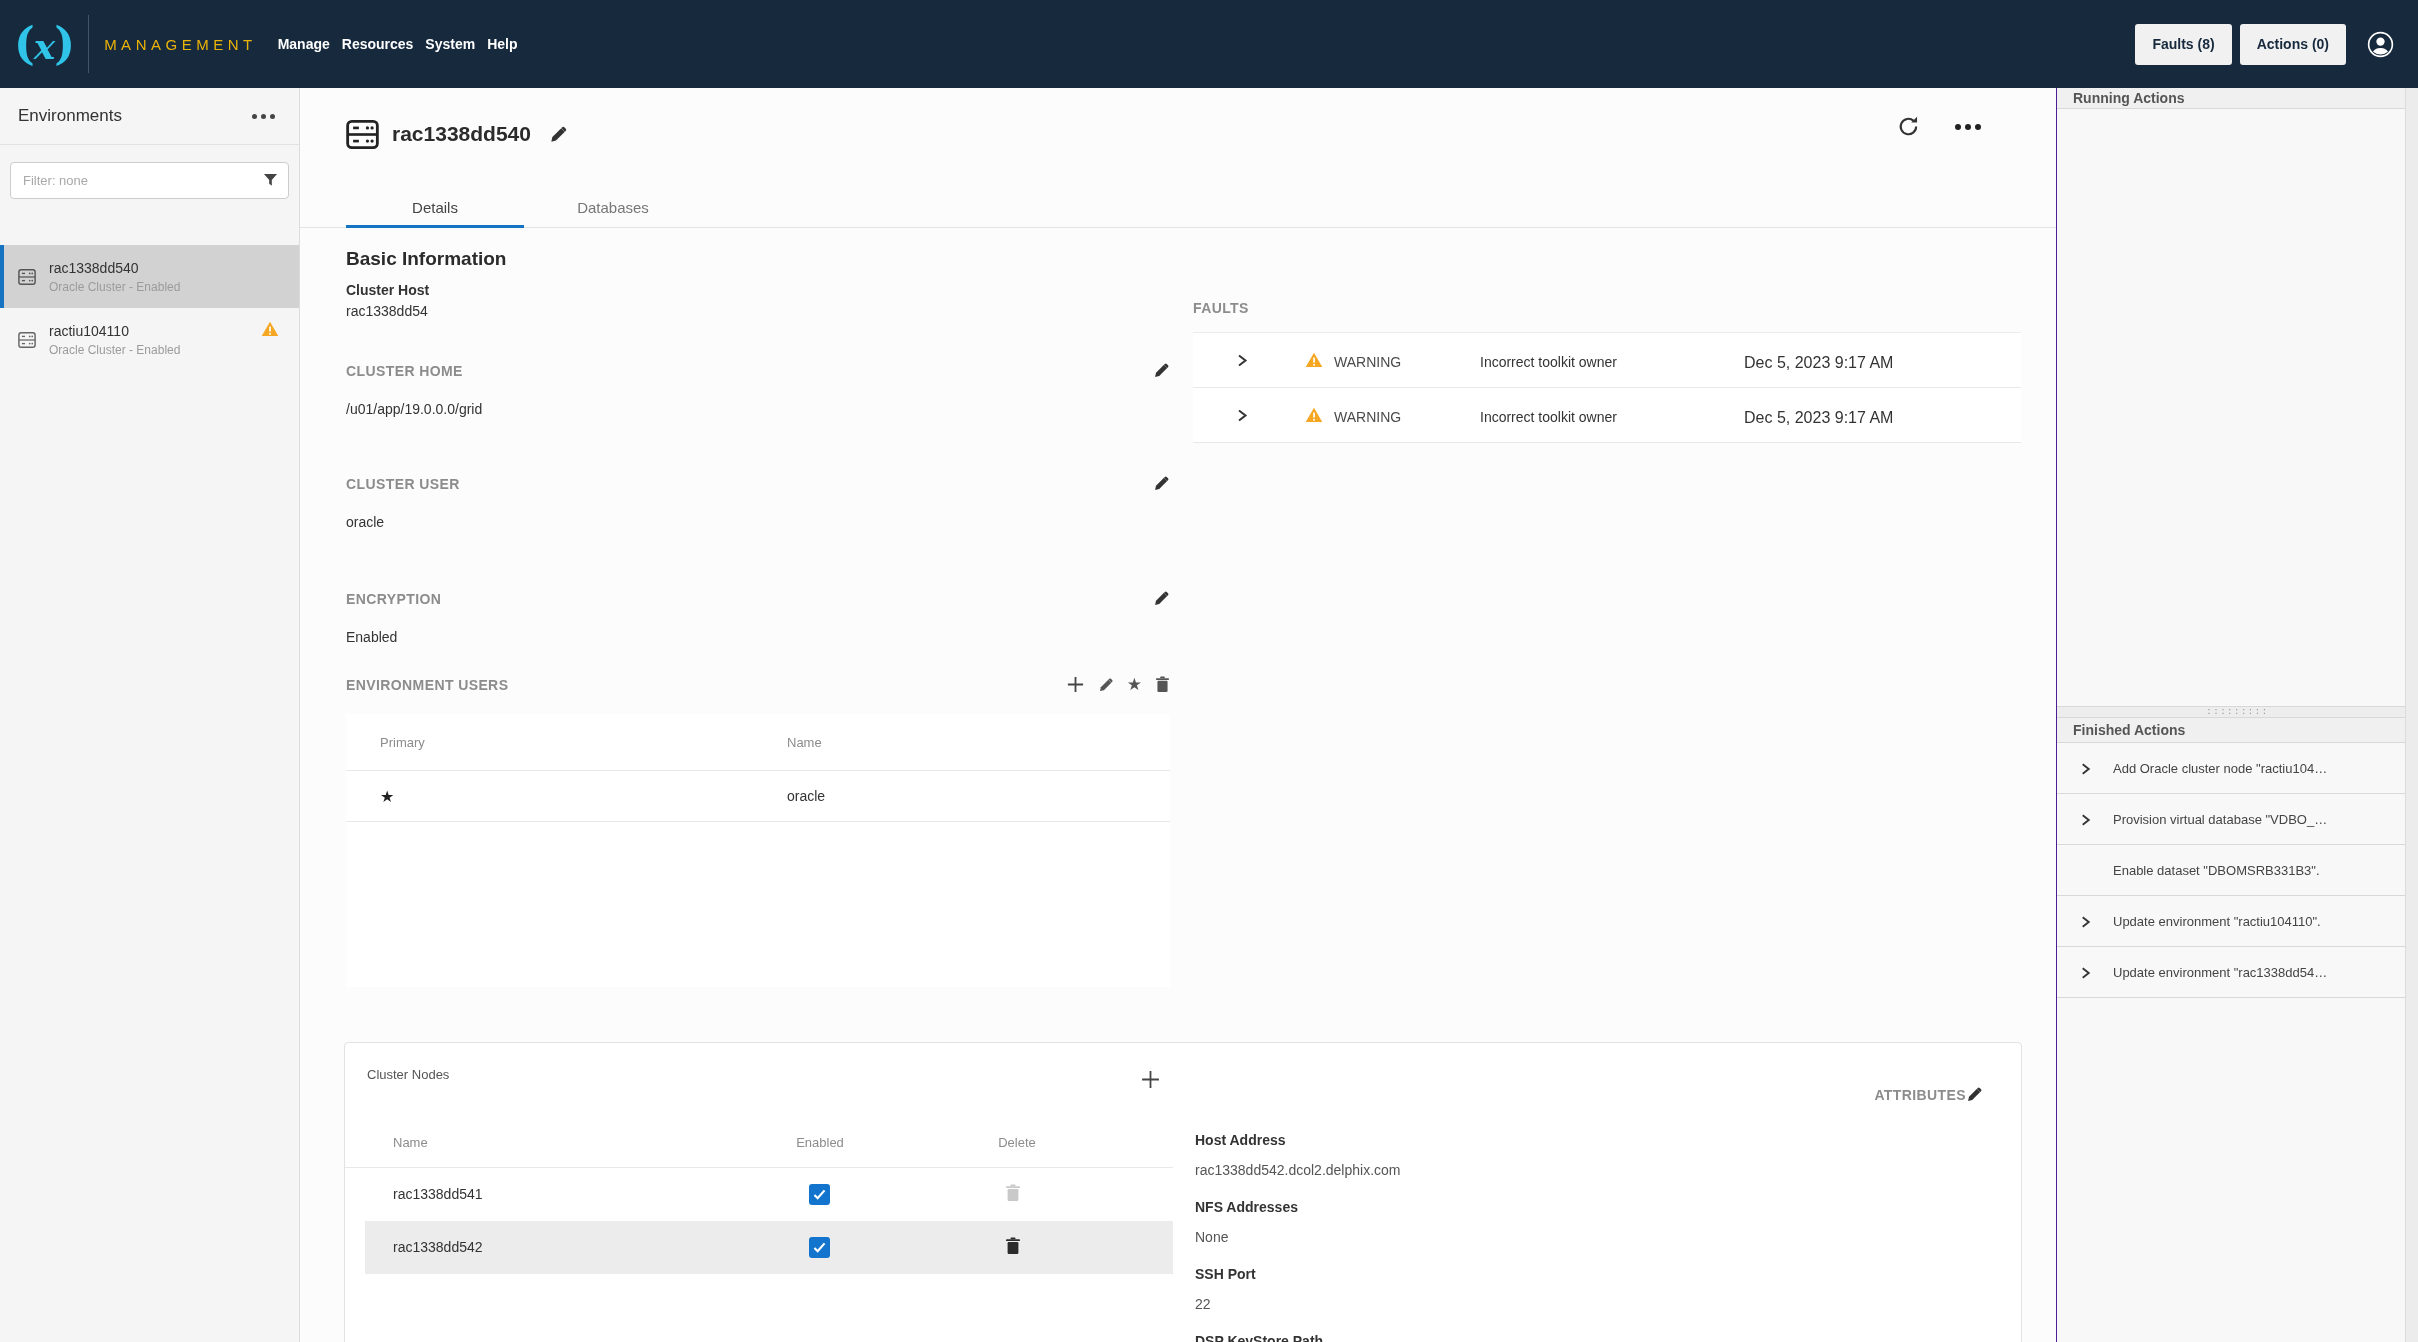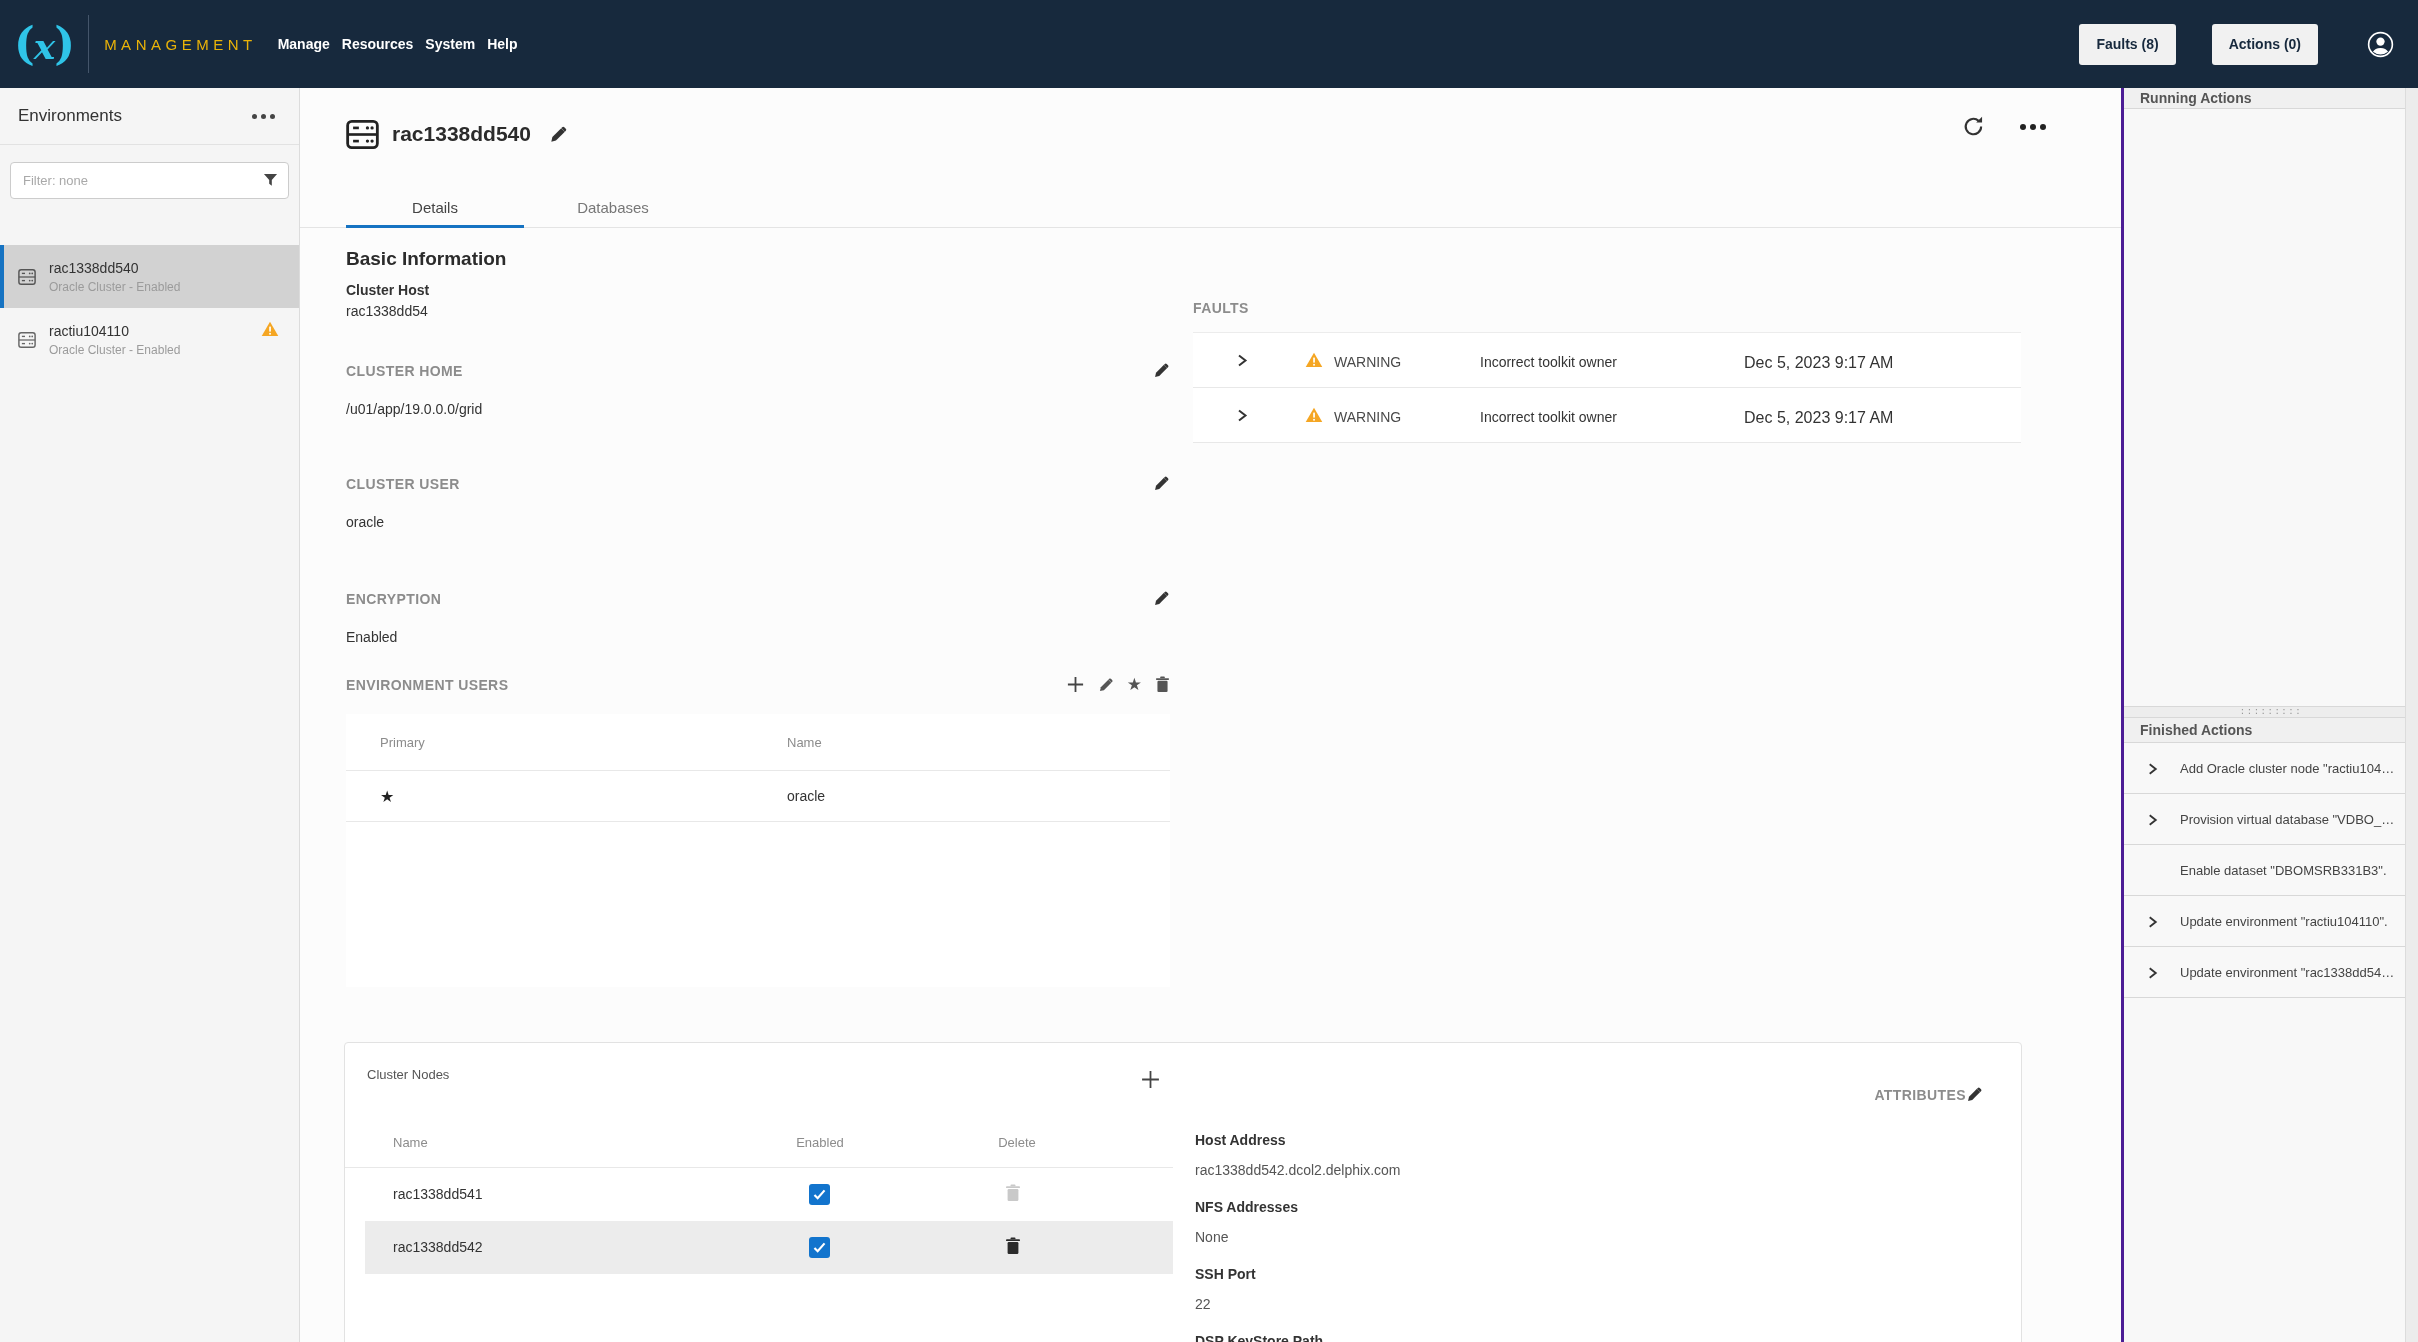"Faults (8)" .nav-right { gap: 28px -> none }
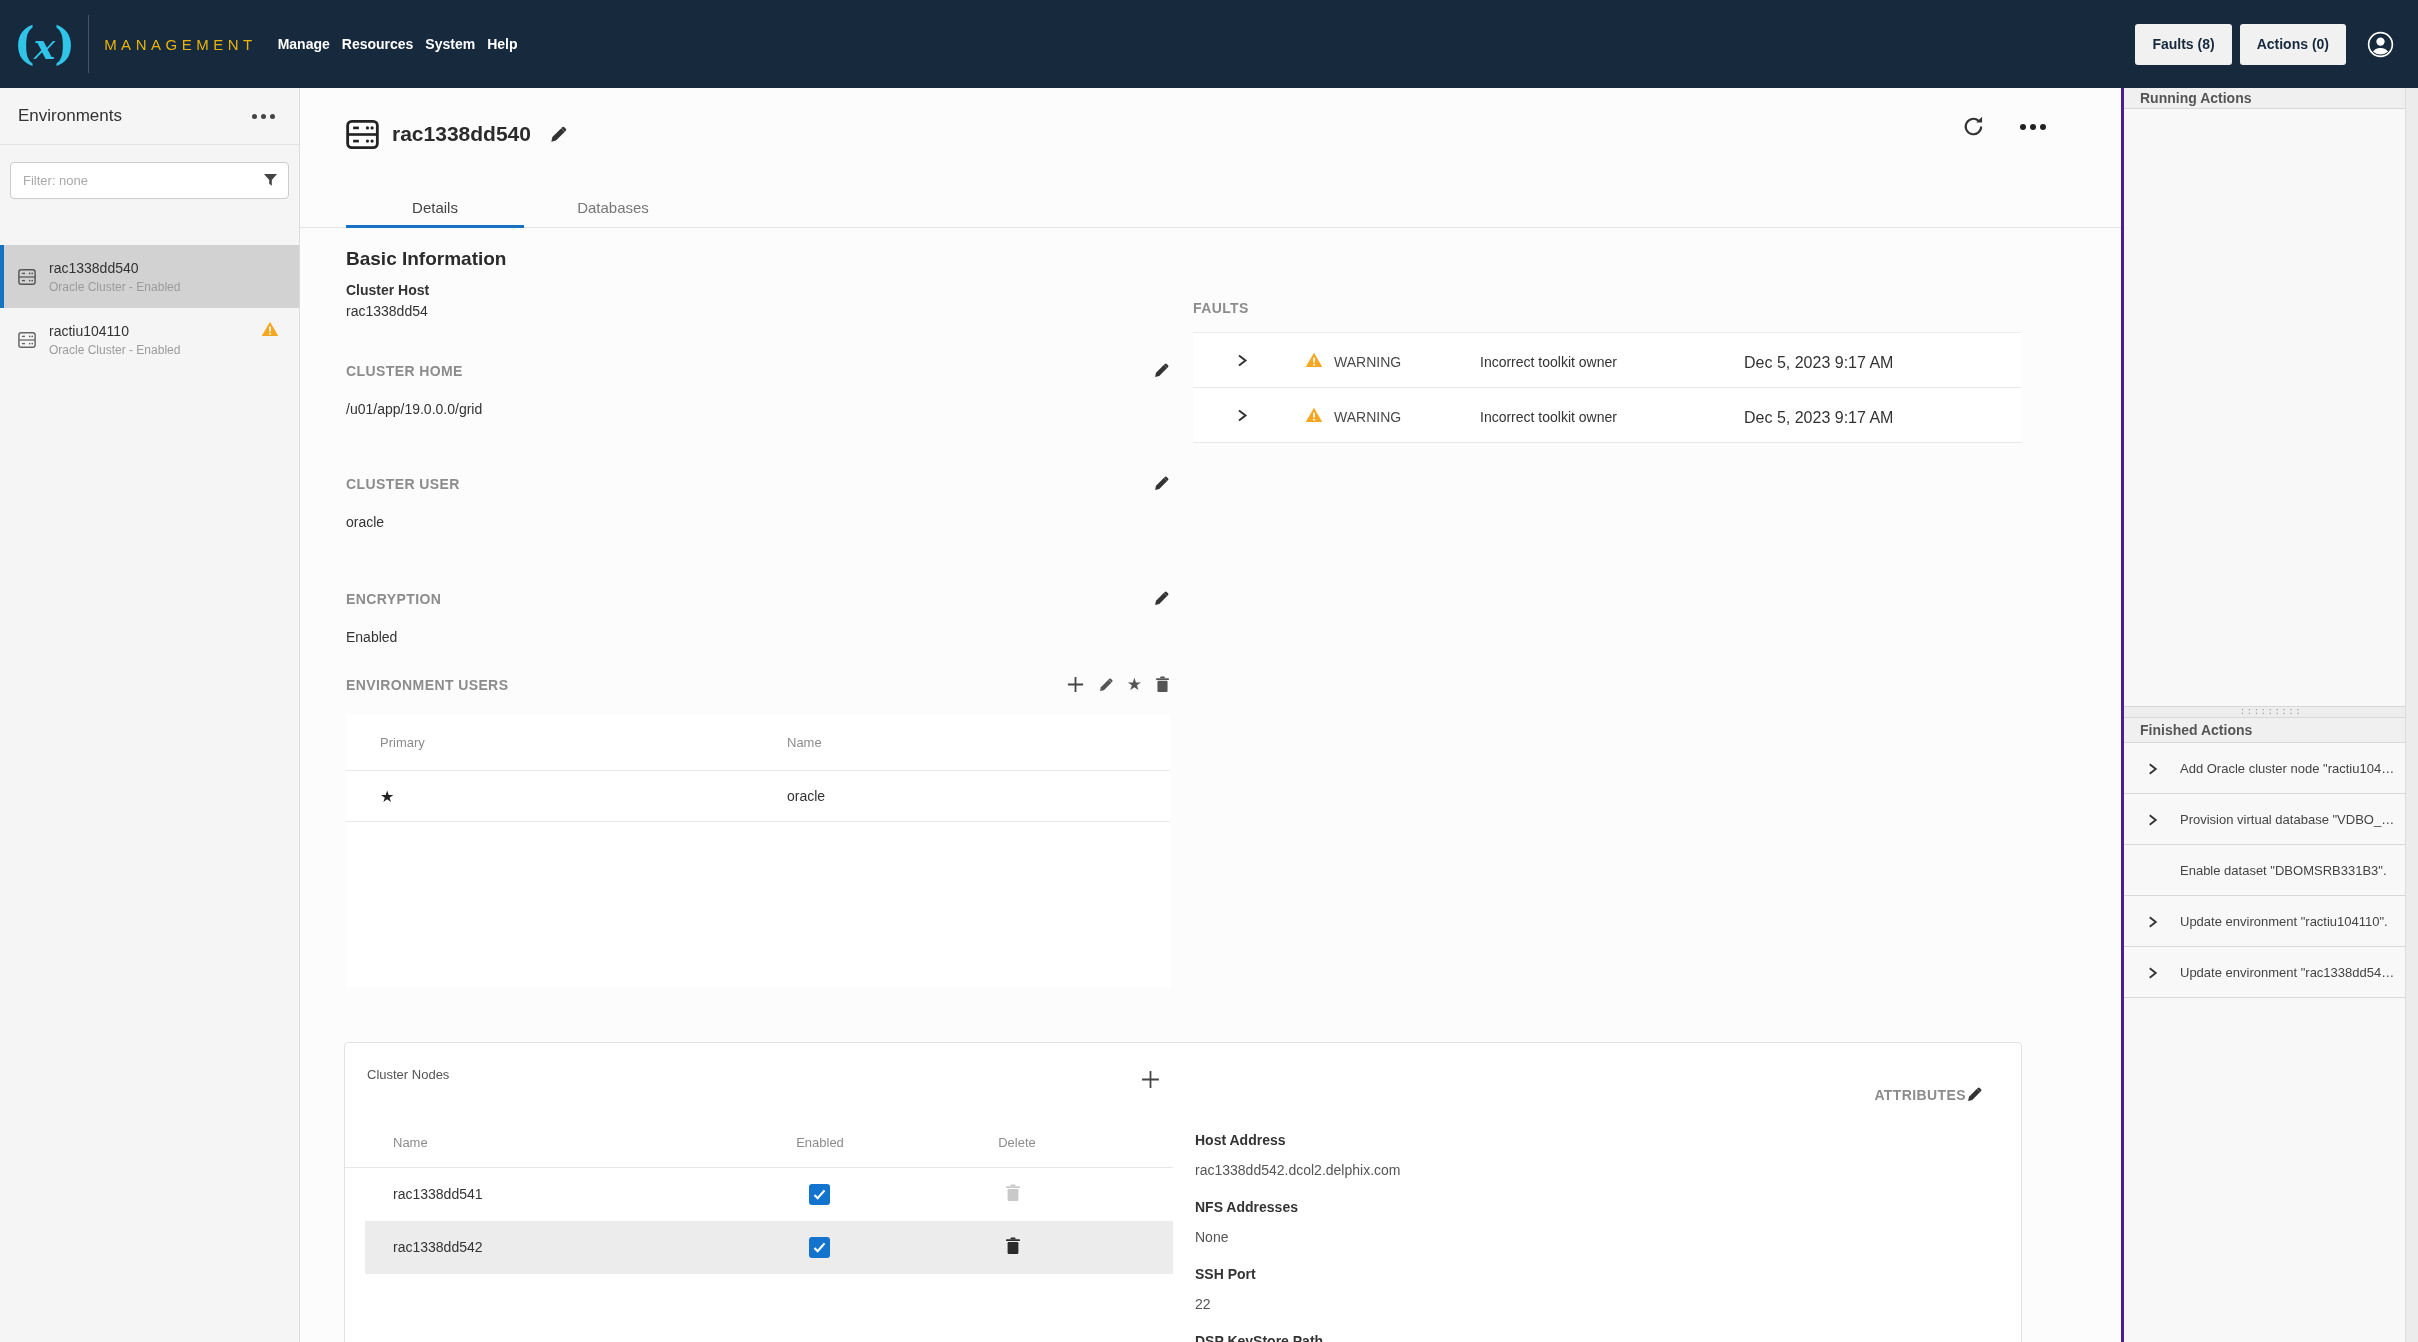"Running Actions" .right-panel { border-left: 3px solid #4c1d95 -> 1px solid #4c1d95; width: 297px -> 362px }
